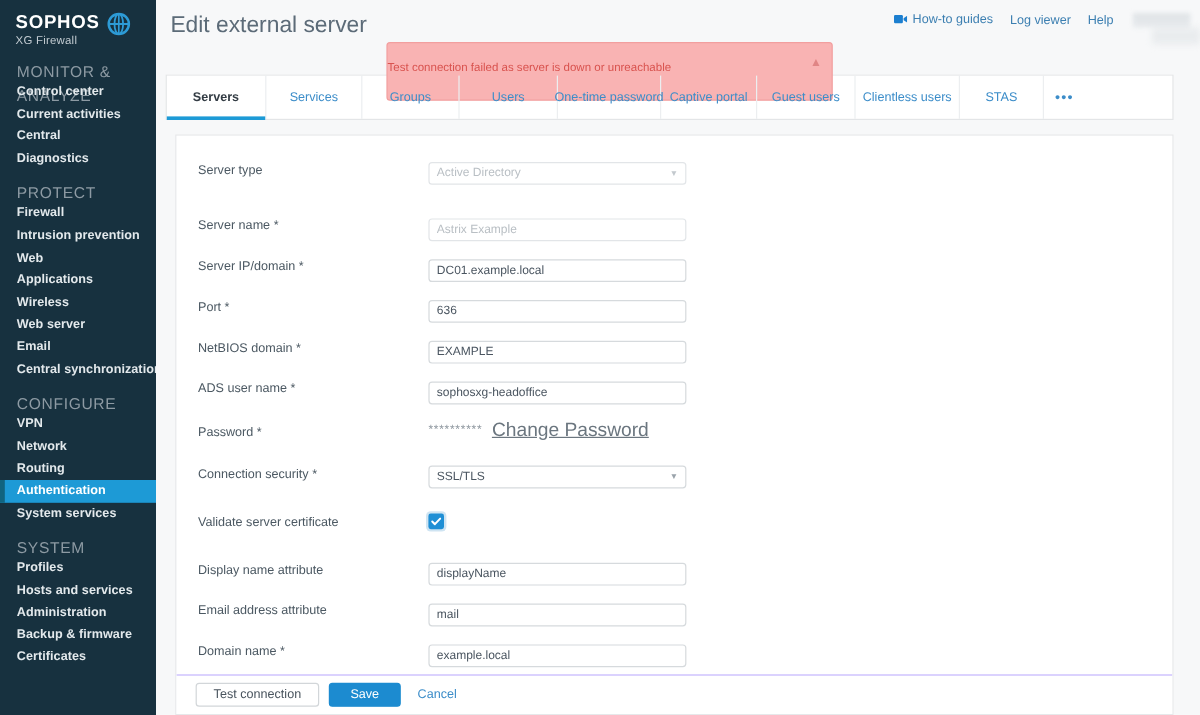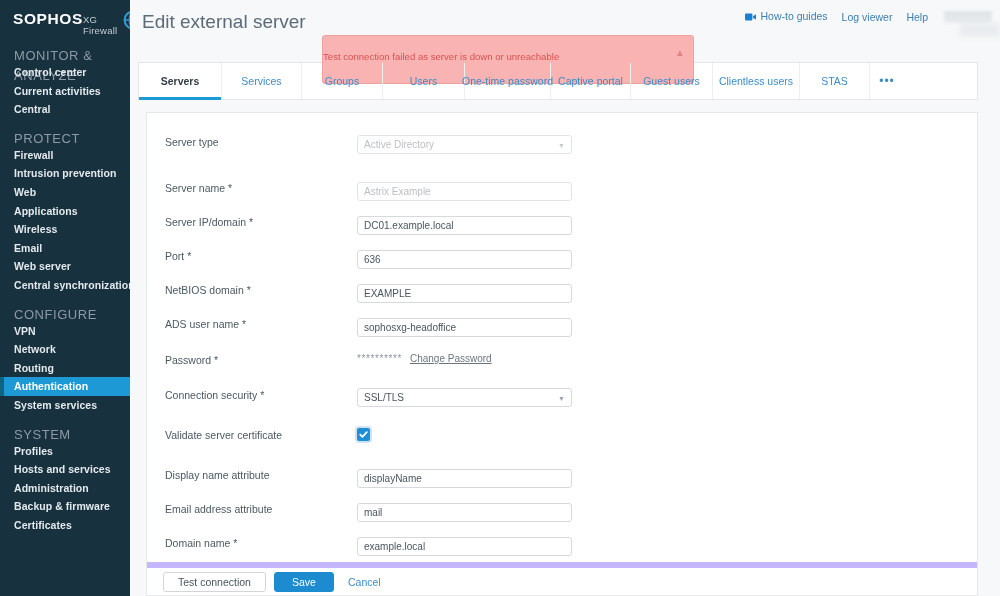"SOPHOS" .logo-text-block { flex-direction: row -> column }
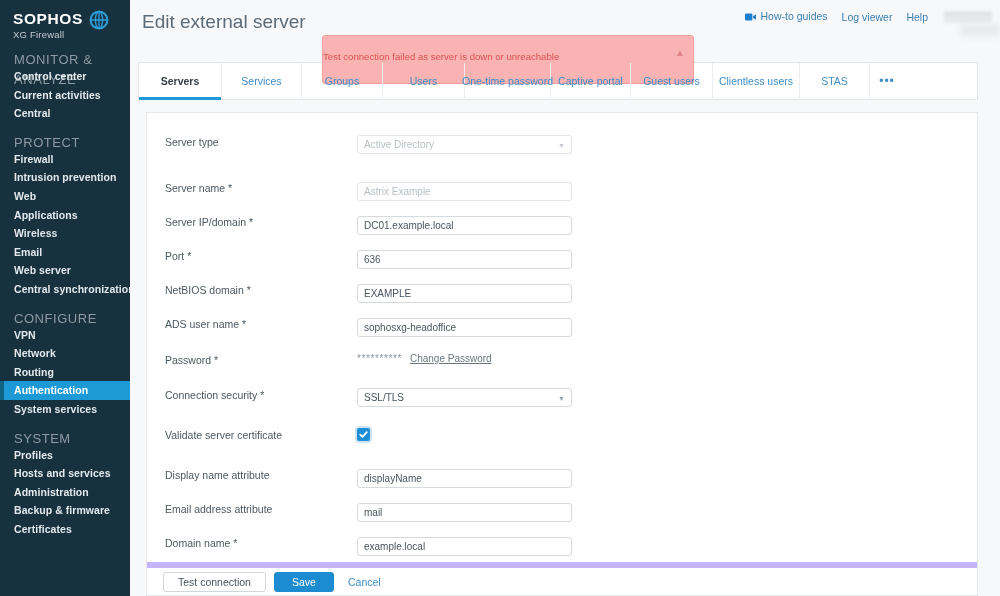"Diagnostics" div.nav-item { html: none -> <div>Diagnostics</div> }
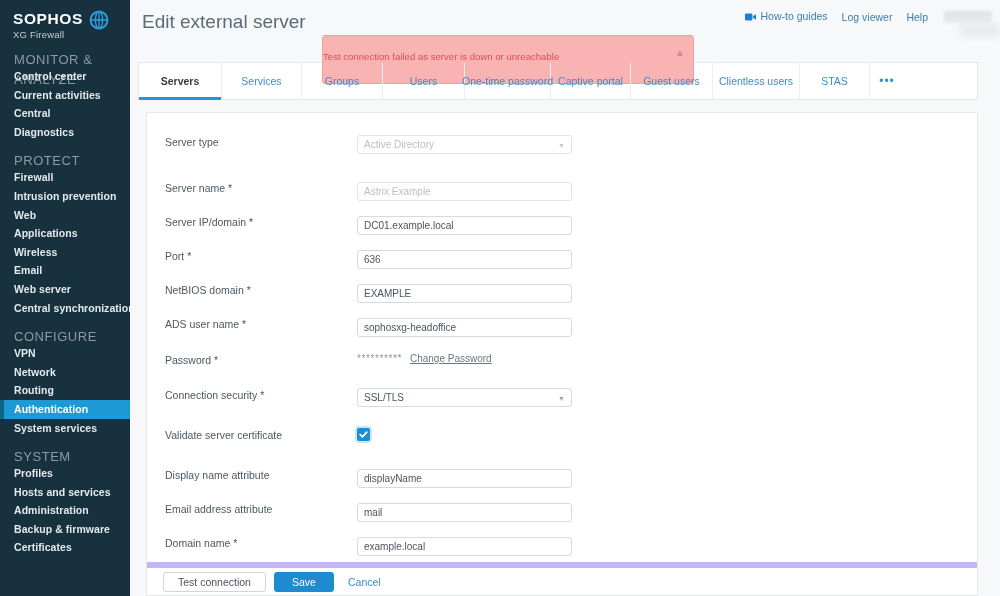"Email" div.nav-item { order: before "Web server" -> after "Web server" }
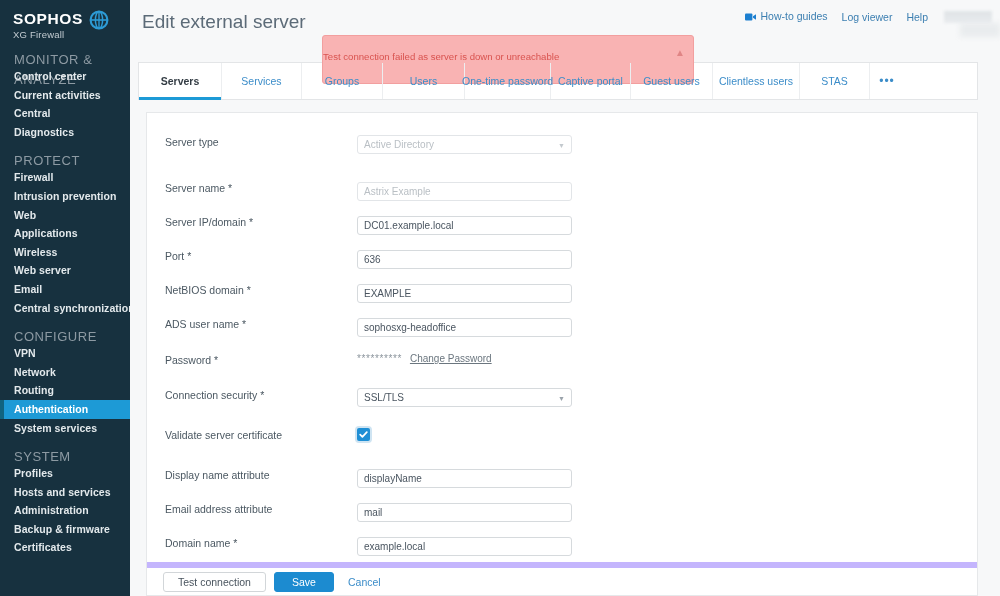"Change Password" .pwd-link { font-size: 10px -> 16px }
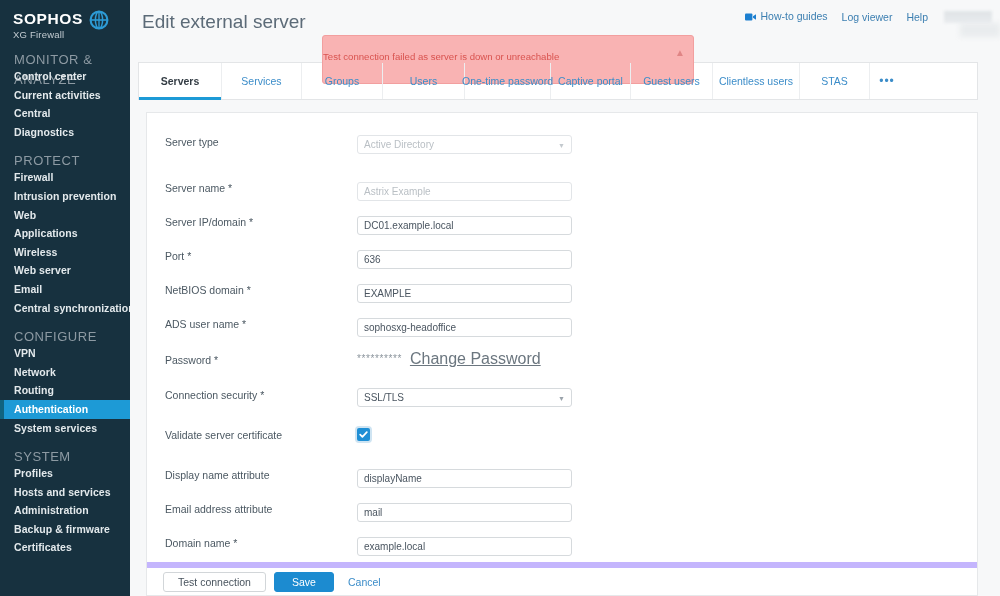"Test connection" #footer { border-top: 6px solid #c4b5fd -> 1px solid #c4b5fd }
